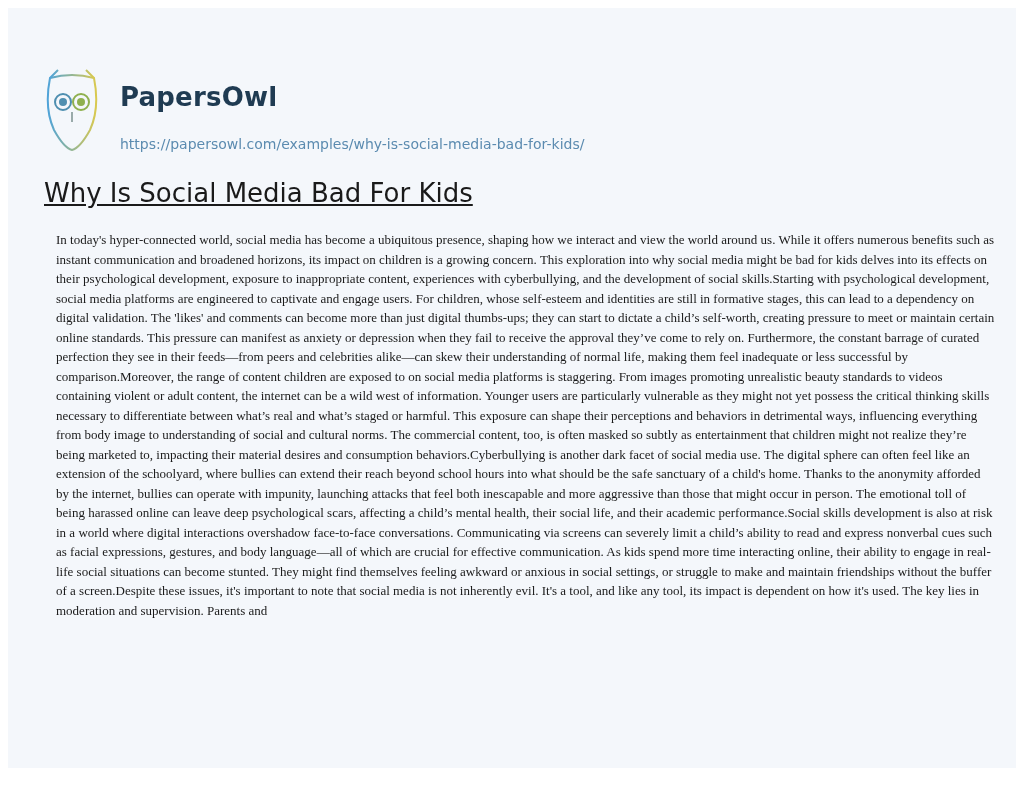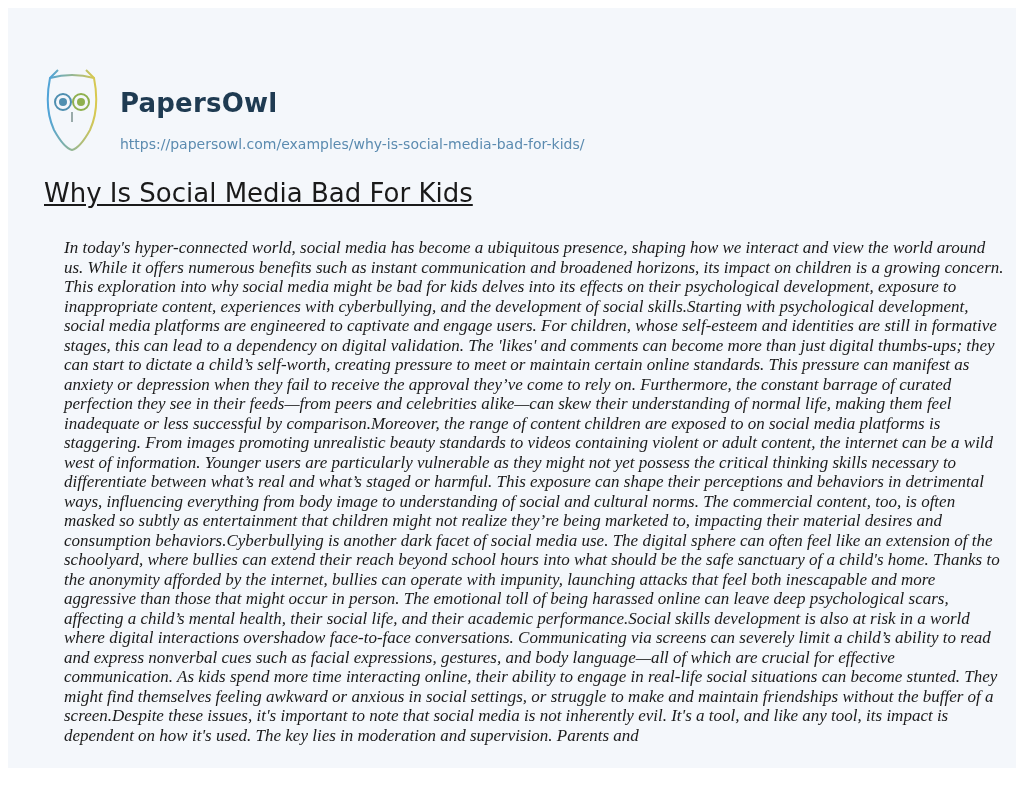"https://papersowl.com/examples/why-is-so" .brand-url { margin-top: 18px -> 24px }
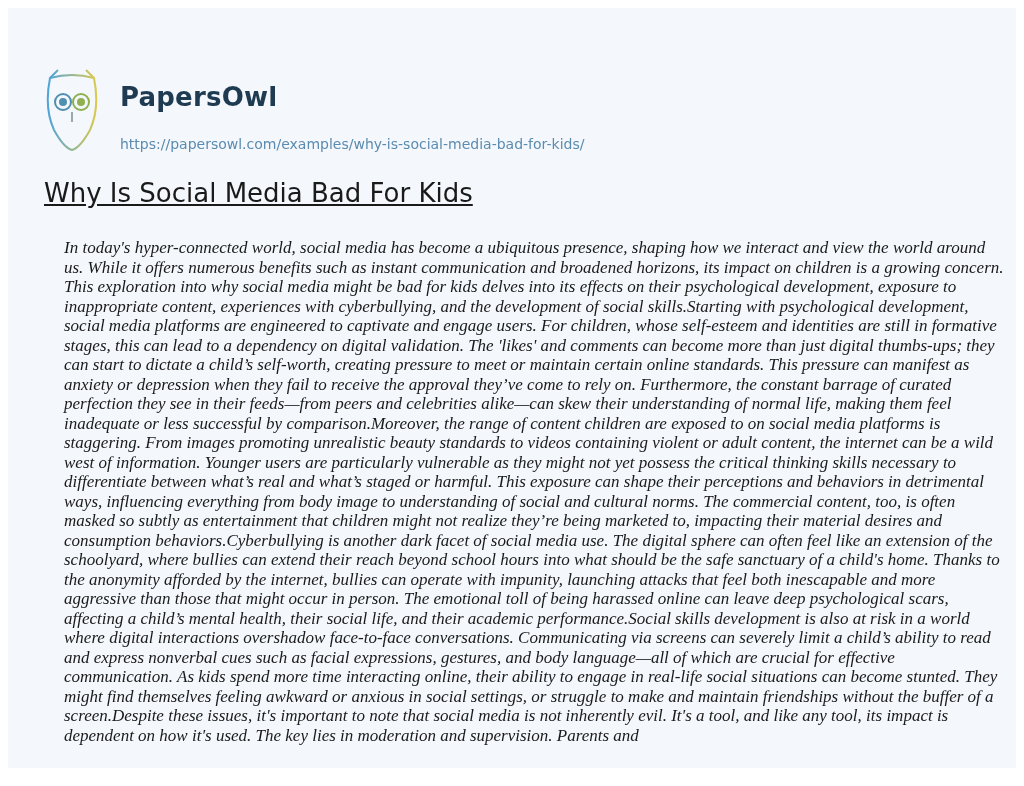"In today's hyper-connected world, social" .body-text { font-size: 17px -> 13px; font-style: italic -> none; margin: 8px -> 0 }
